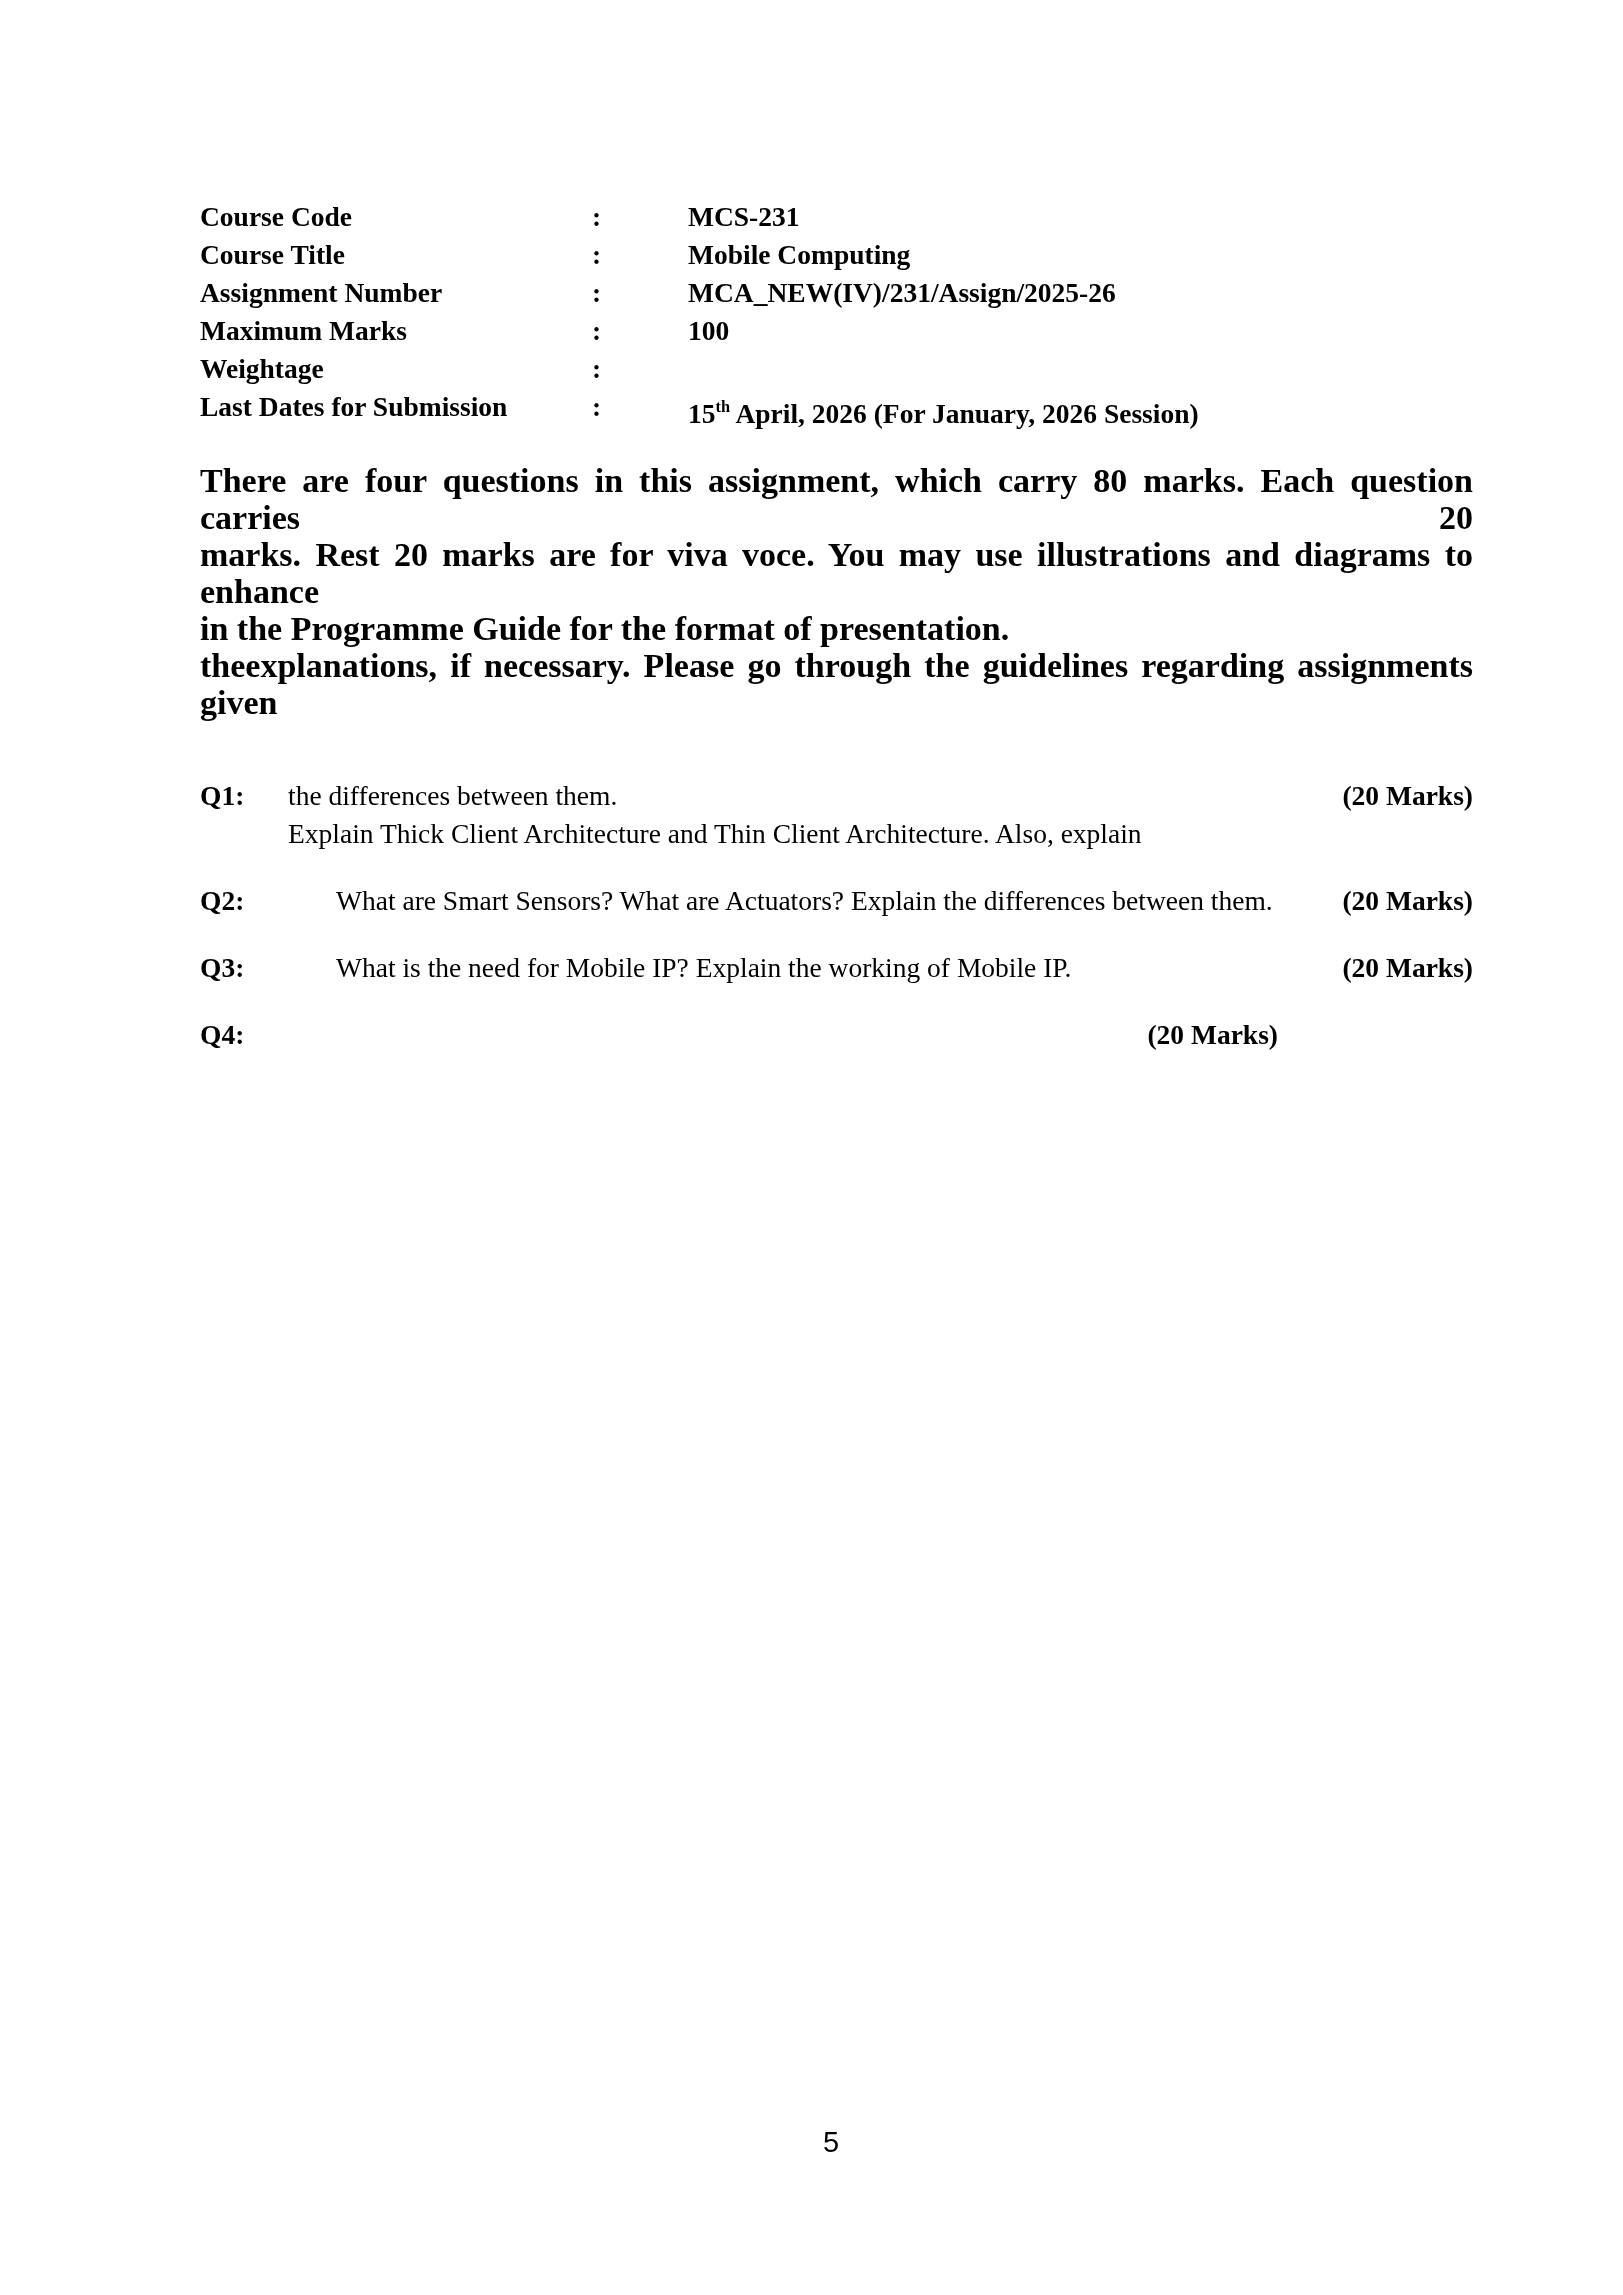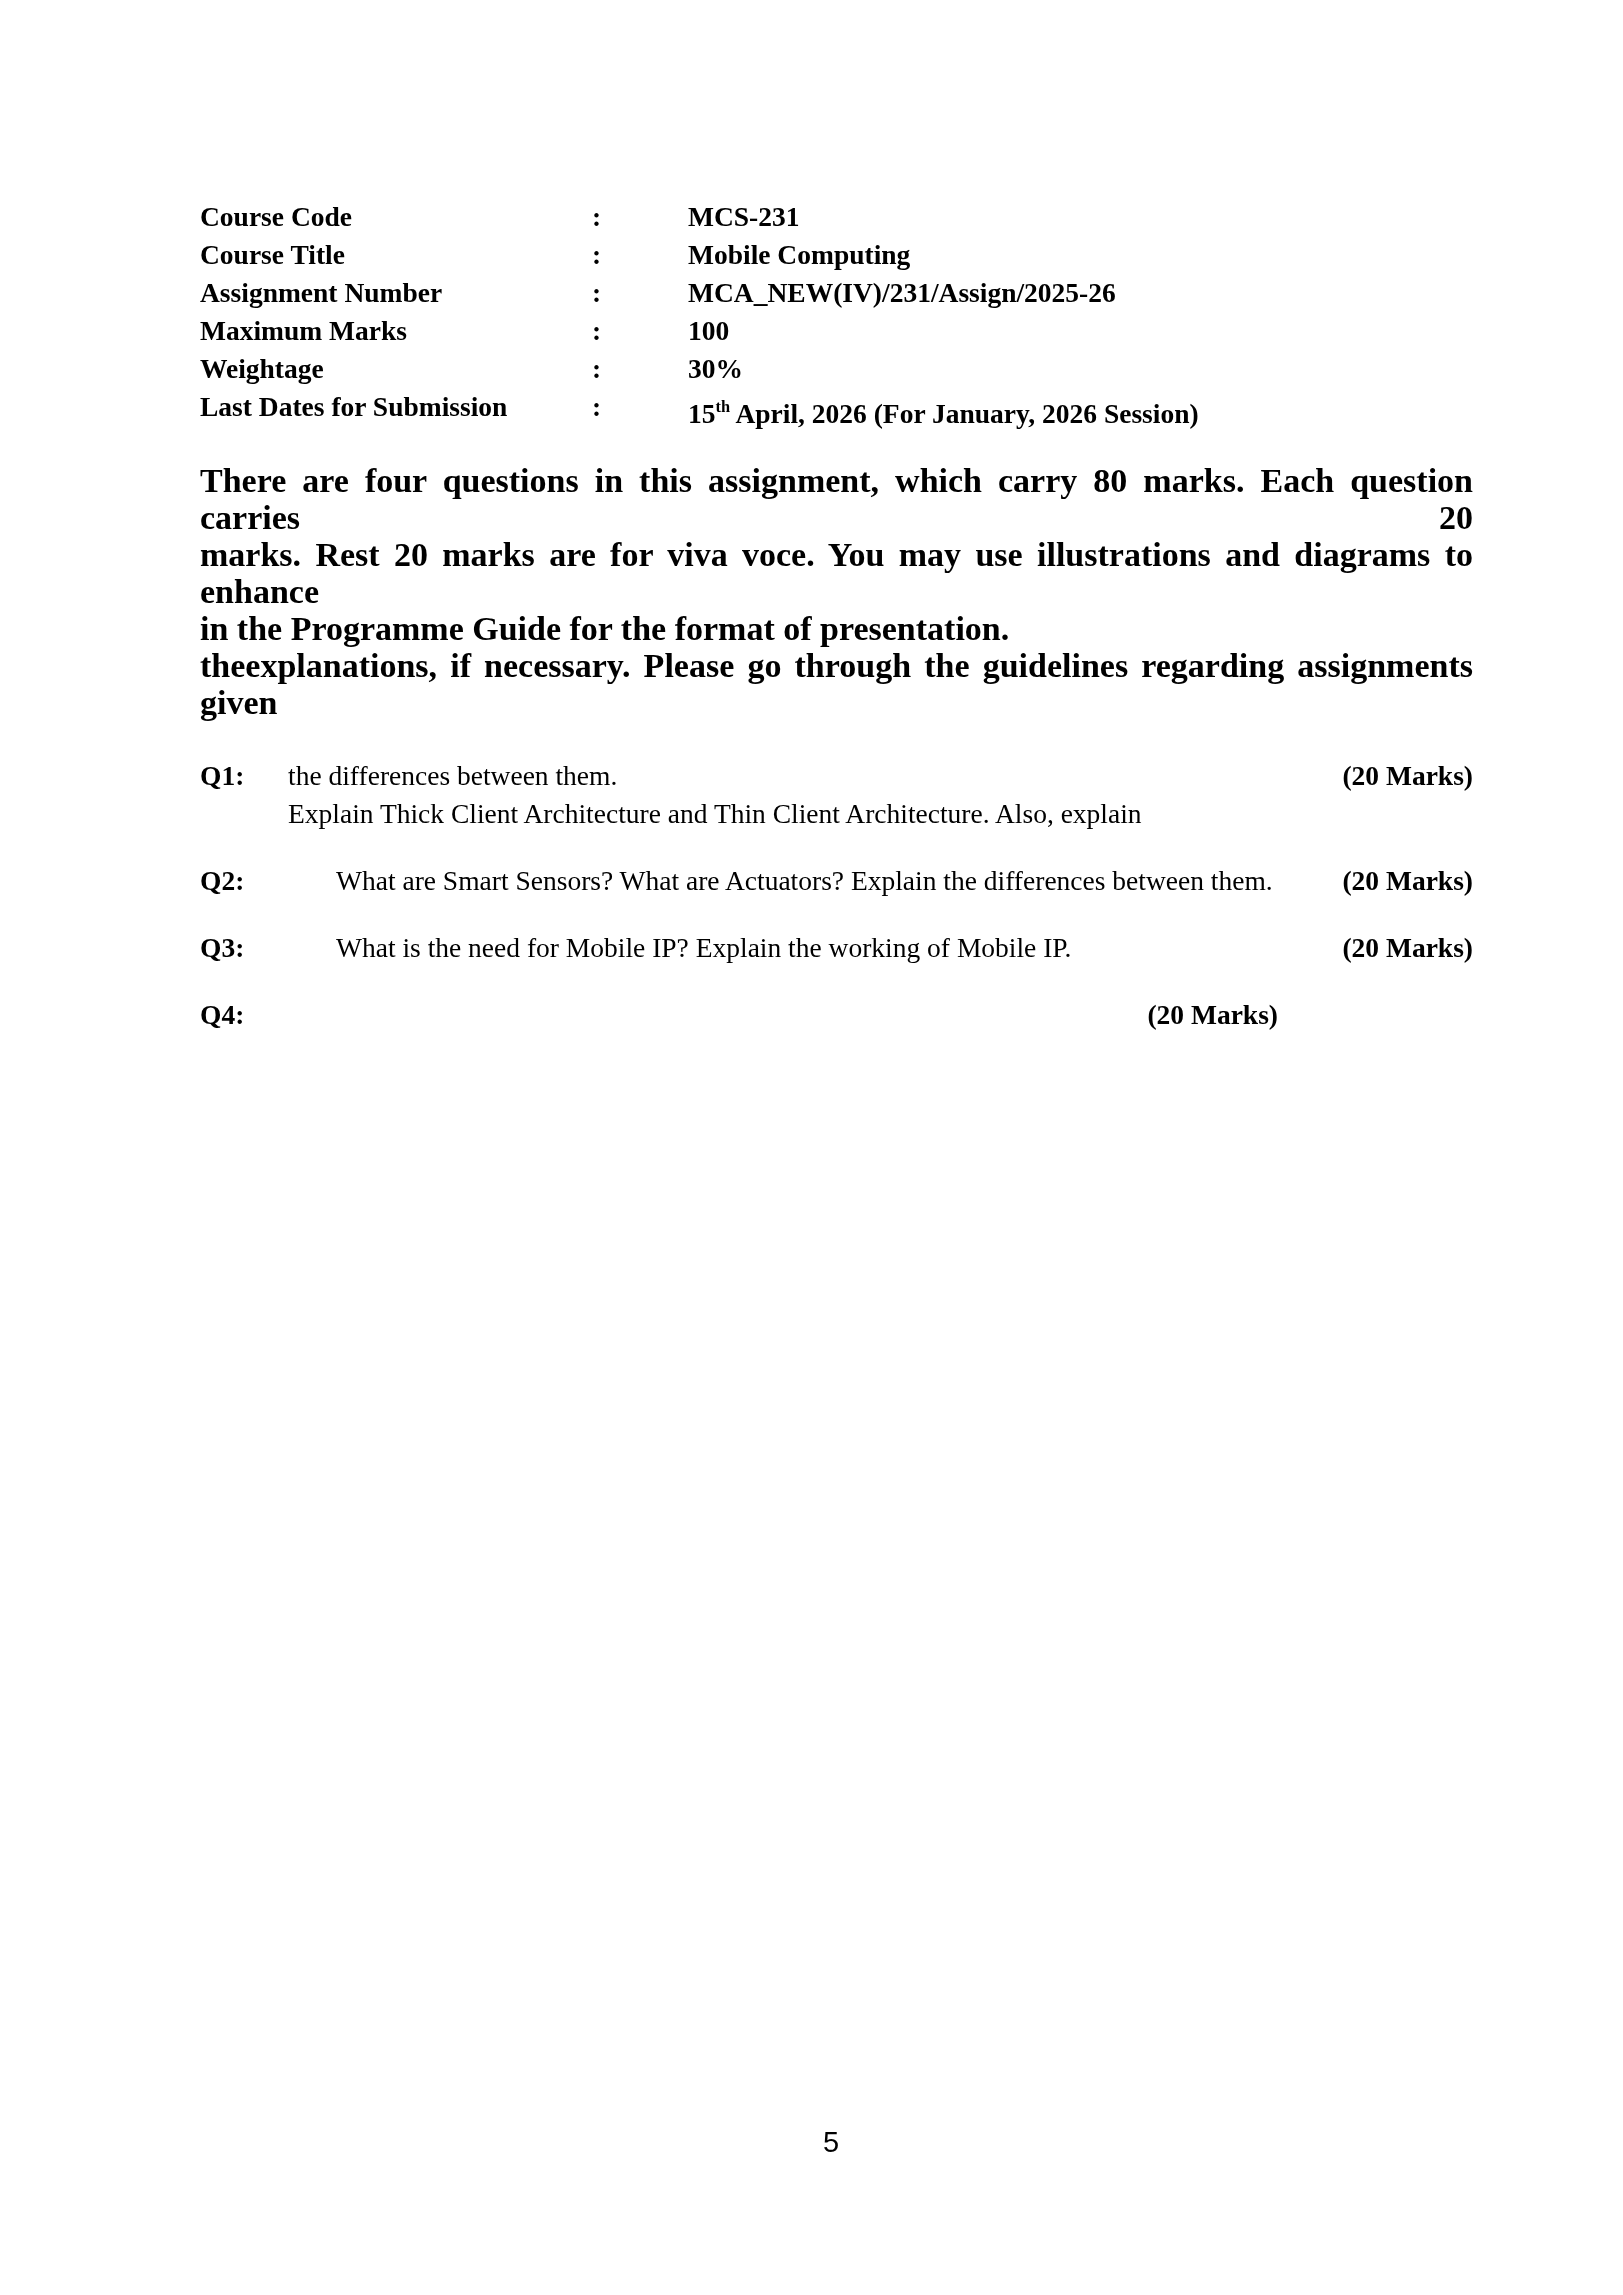"30%" span.hdr-value { html: <span>30%</span> -> none }
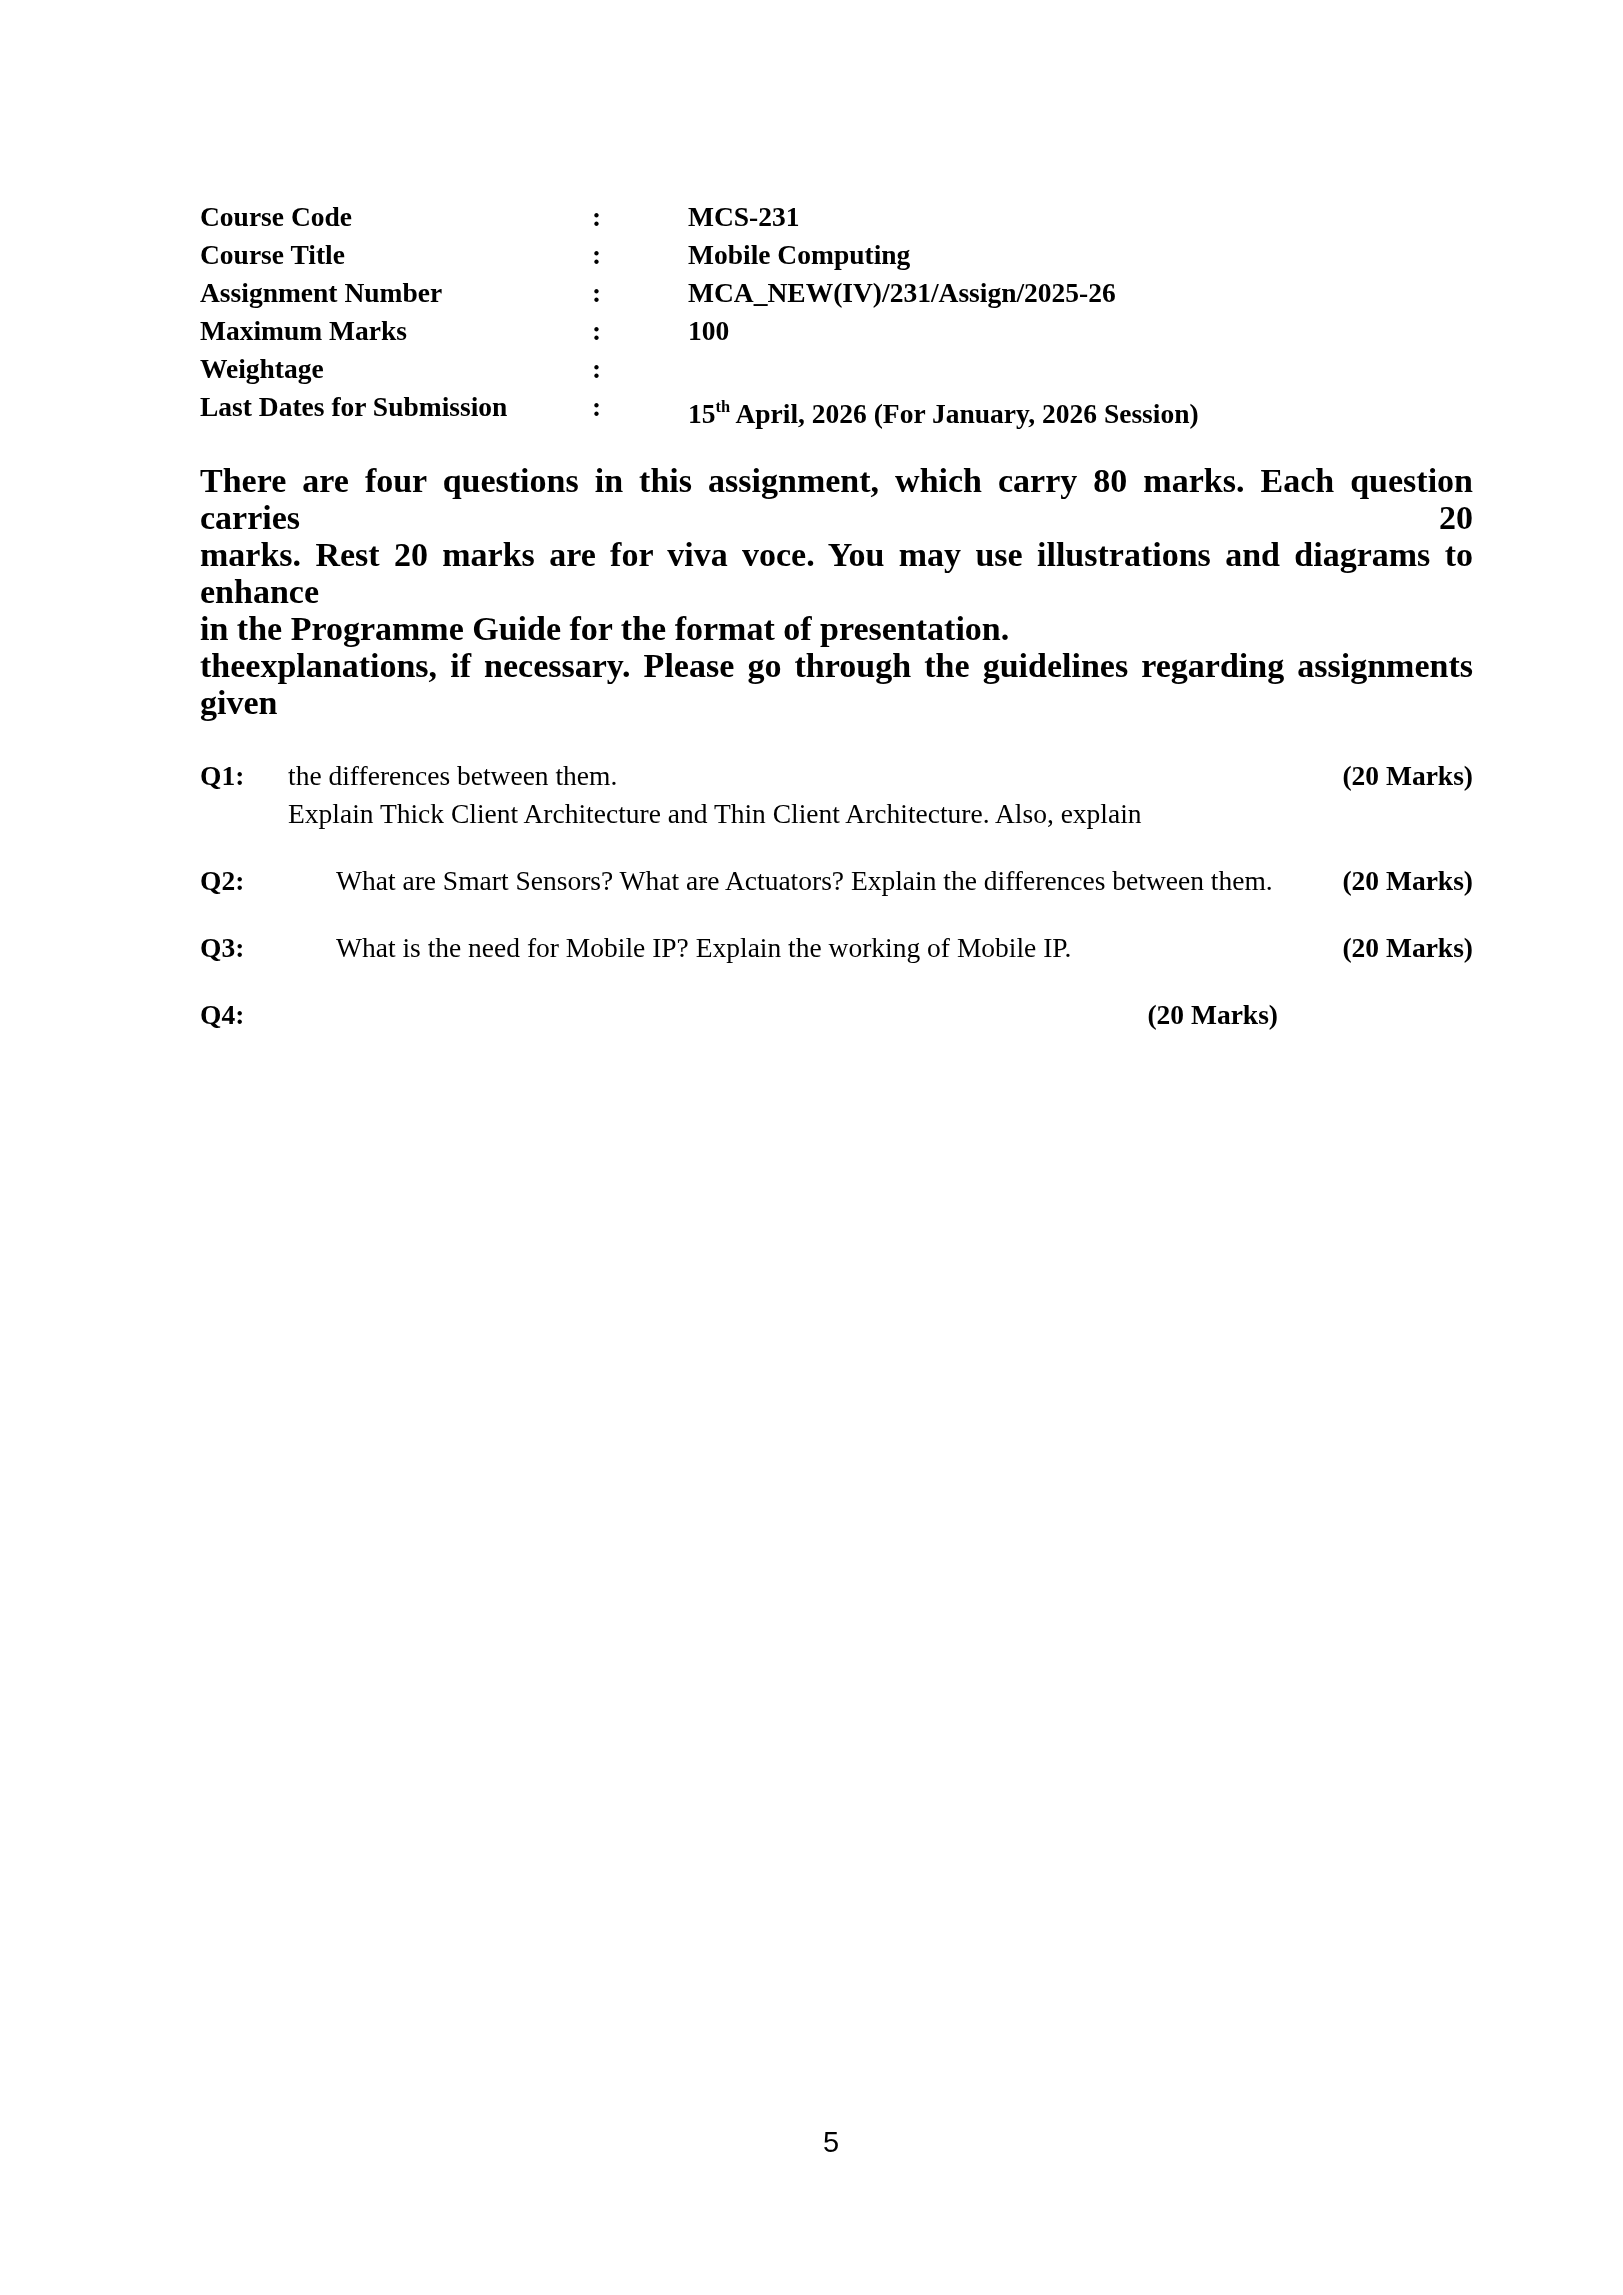"Q1:" .questions { margin-top: 36px -> 56px }
